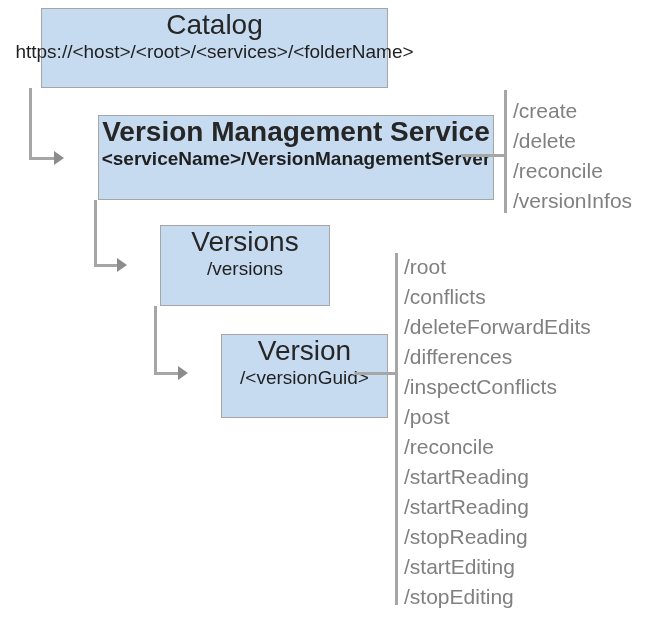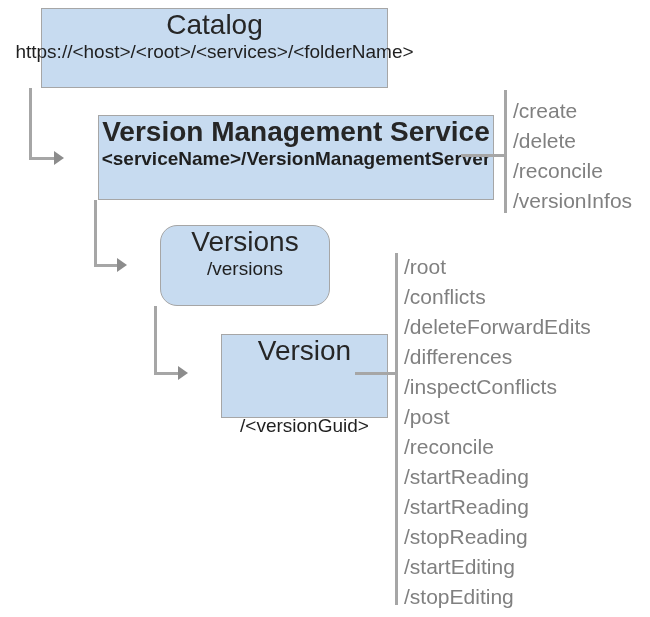"Versions" #box-versions { border-radius: 17px -> none }
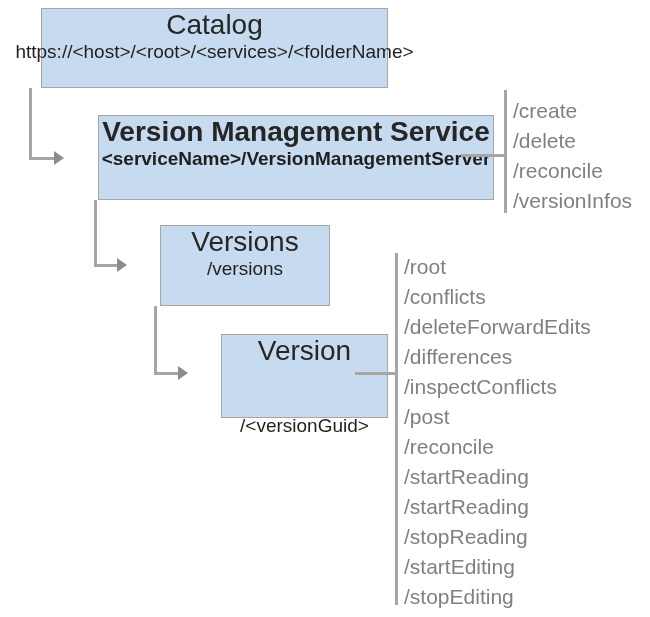"Version" #box-version { gap: 48px -> none }
